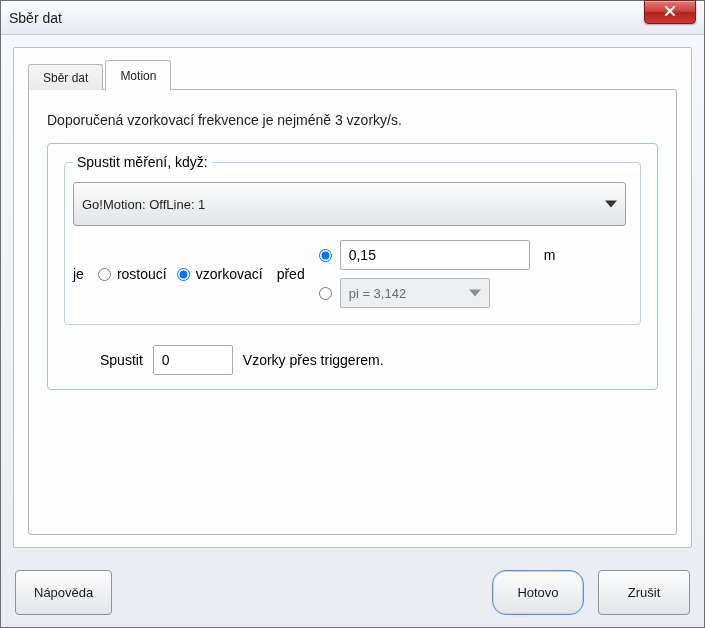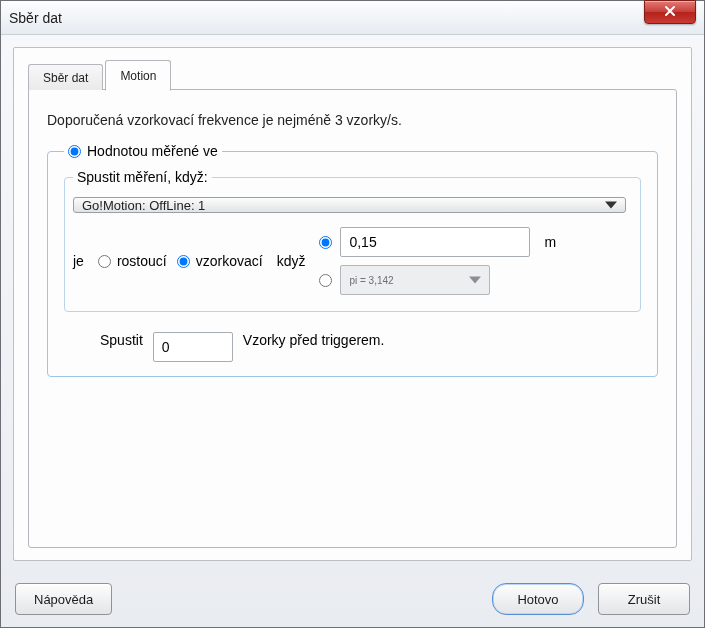"Hodnotou měřené ve" legend { html: <legend> <input> <span>Hodnotou měřené ve</span> </legend> -> none }
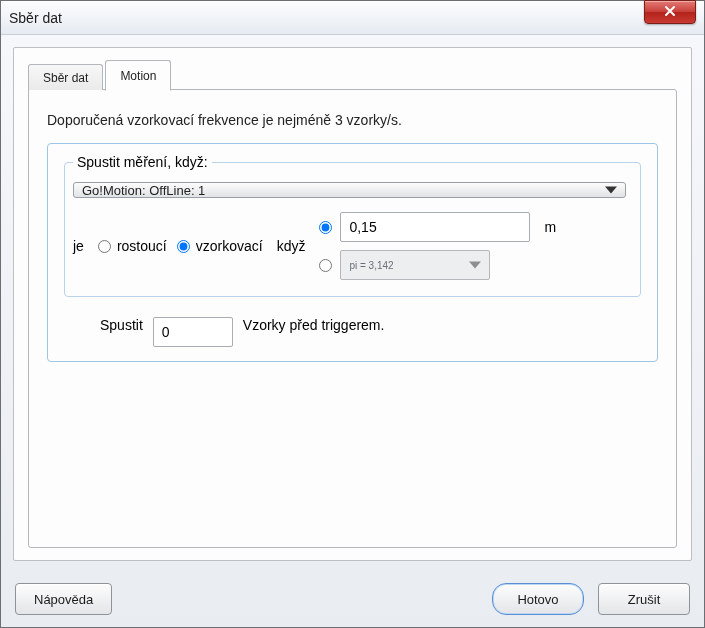"Go!Motion: OffLine: 1" .dropdown { height: 16px -> 44px }
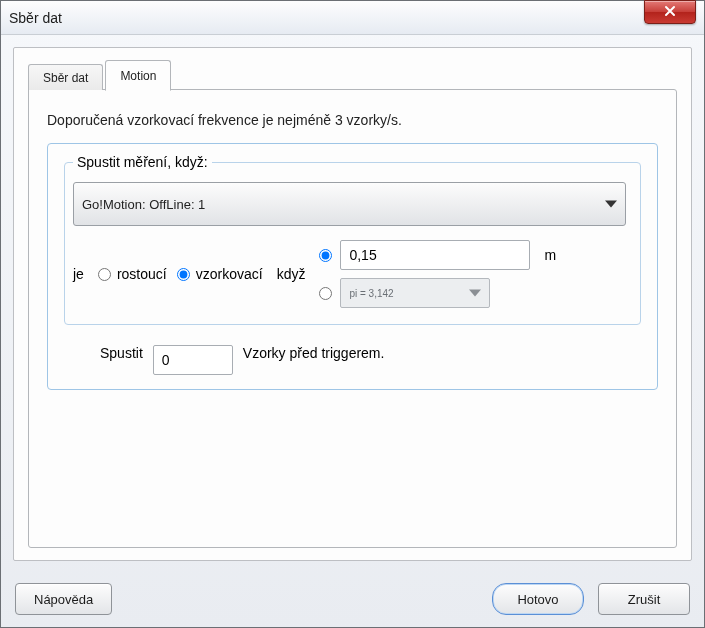"když" span { text: když -> před }
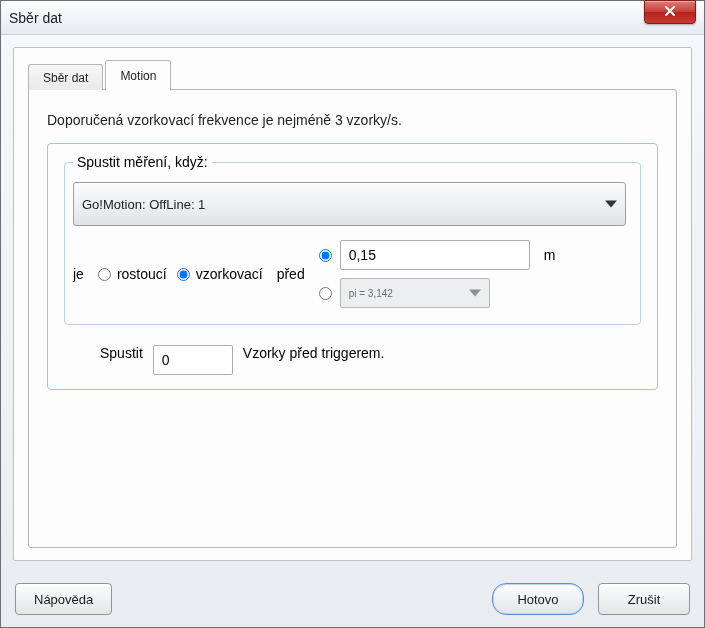"pi = 3,142" .combo { font-size: 10px -> 13px }
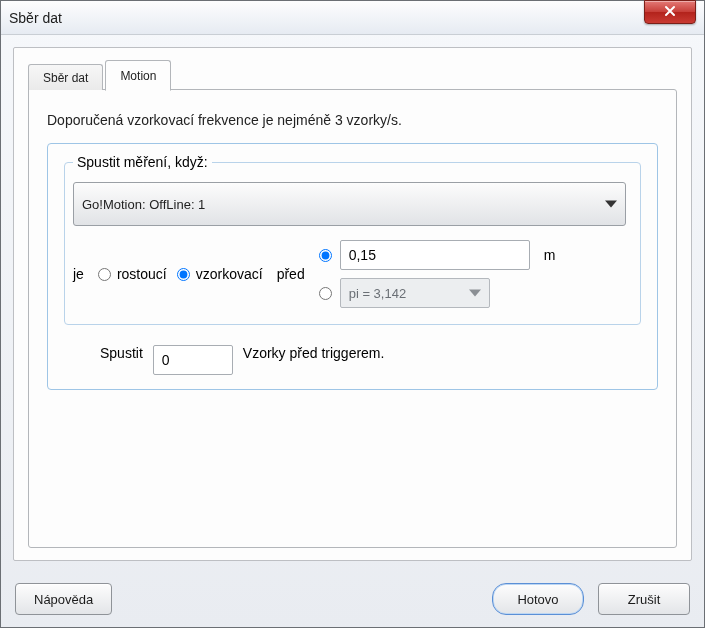"Spustit" .spustit-row { align-items: flex-start -> center }
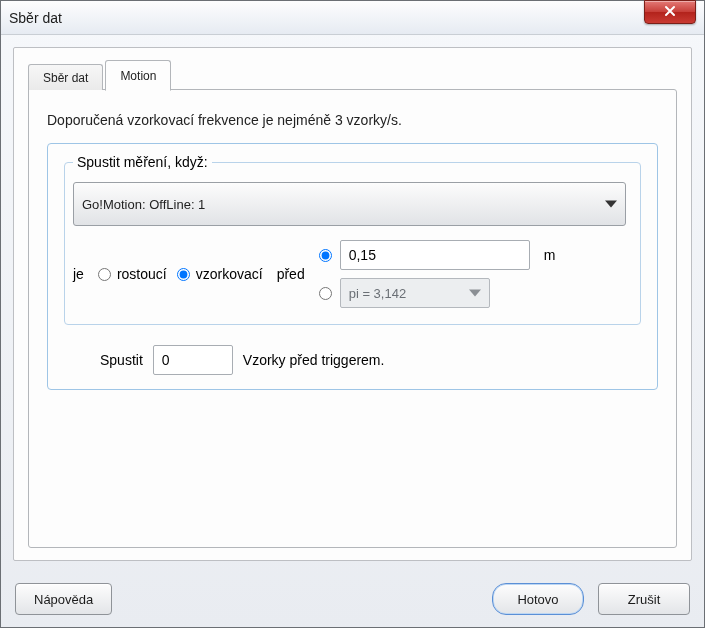"Vzorky před triggerem." span { text: před -> přes }
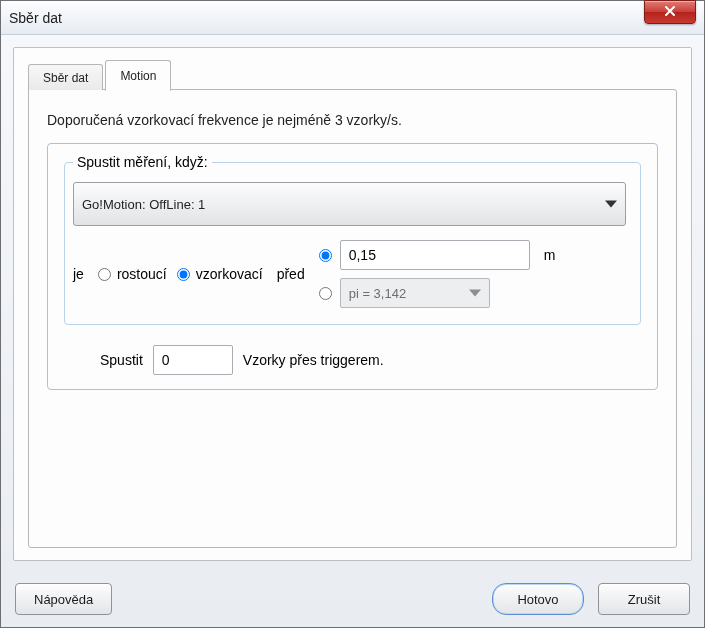"Nápověda" .btn { height: 32px -> 45px }
